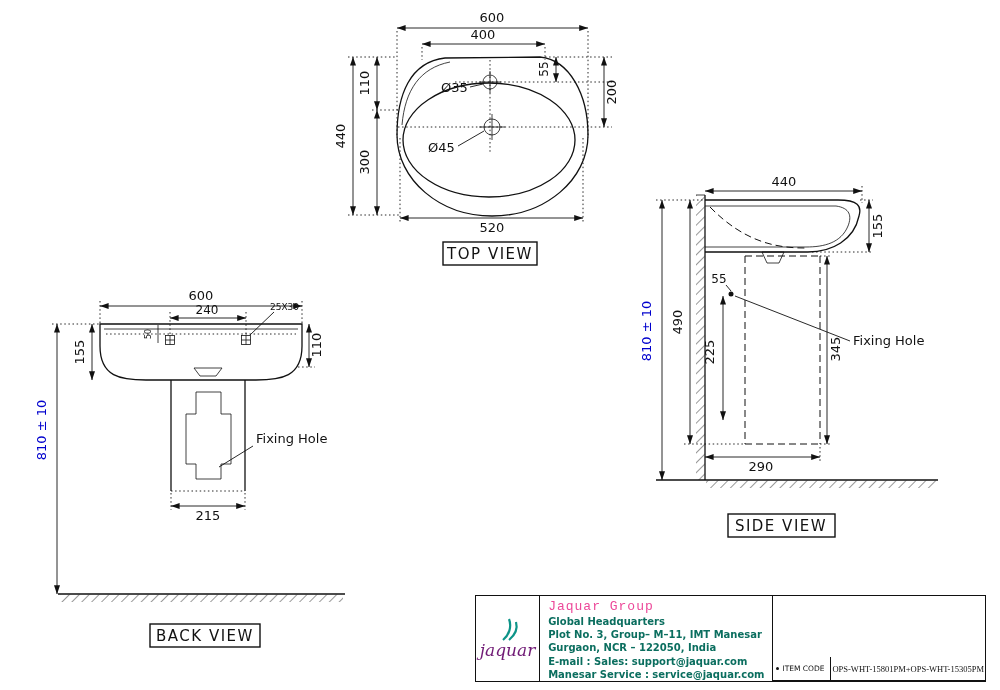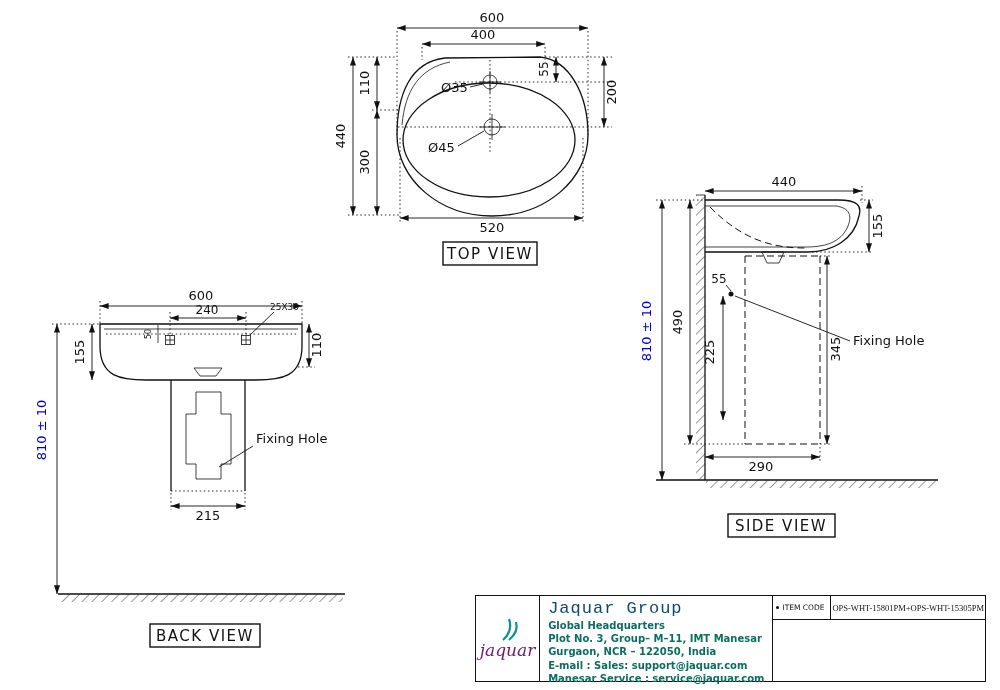"Jaquar Group" .tb-company { color: #0c4a6e -> #ec4899; font-size: 17px -> 13px }
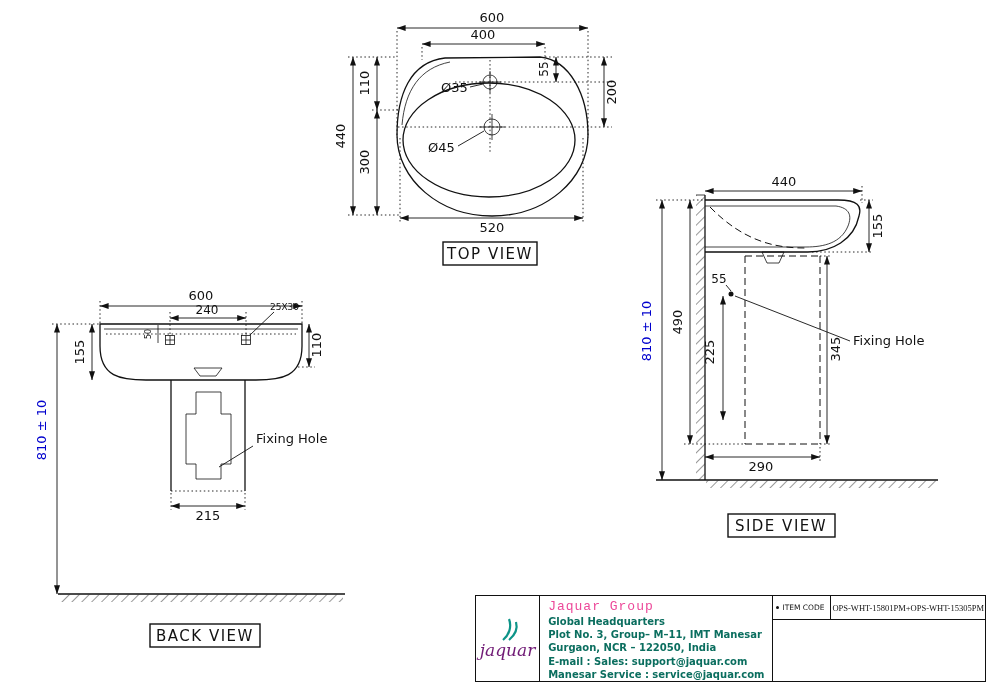"ITEM CODE" .tb-table { justify-content: none -> flex-end }
